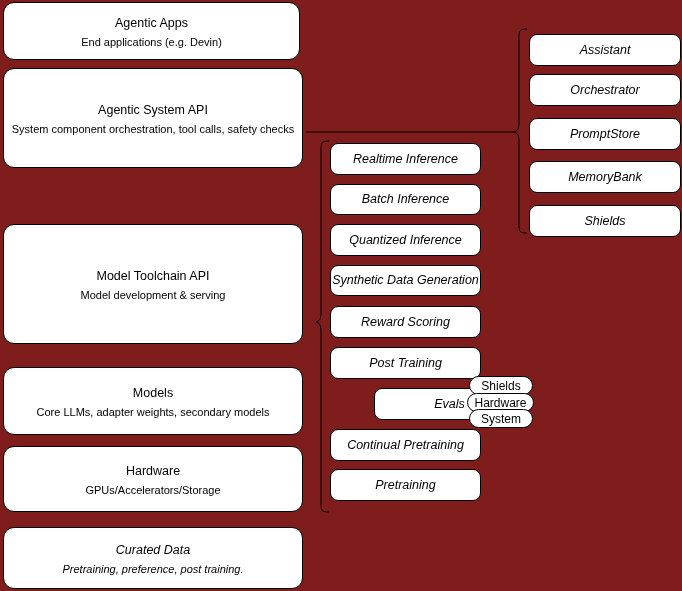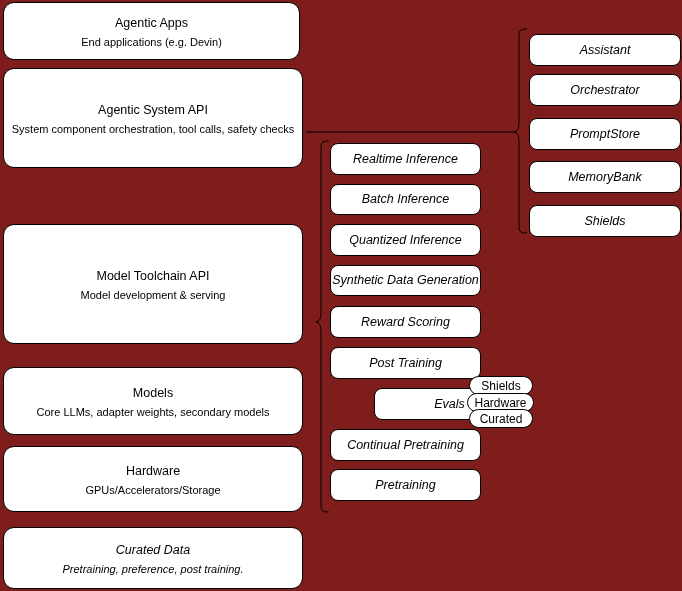"Curated" div.pill { text: Curated -> System }
